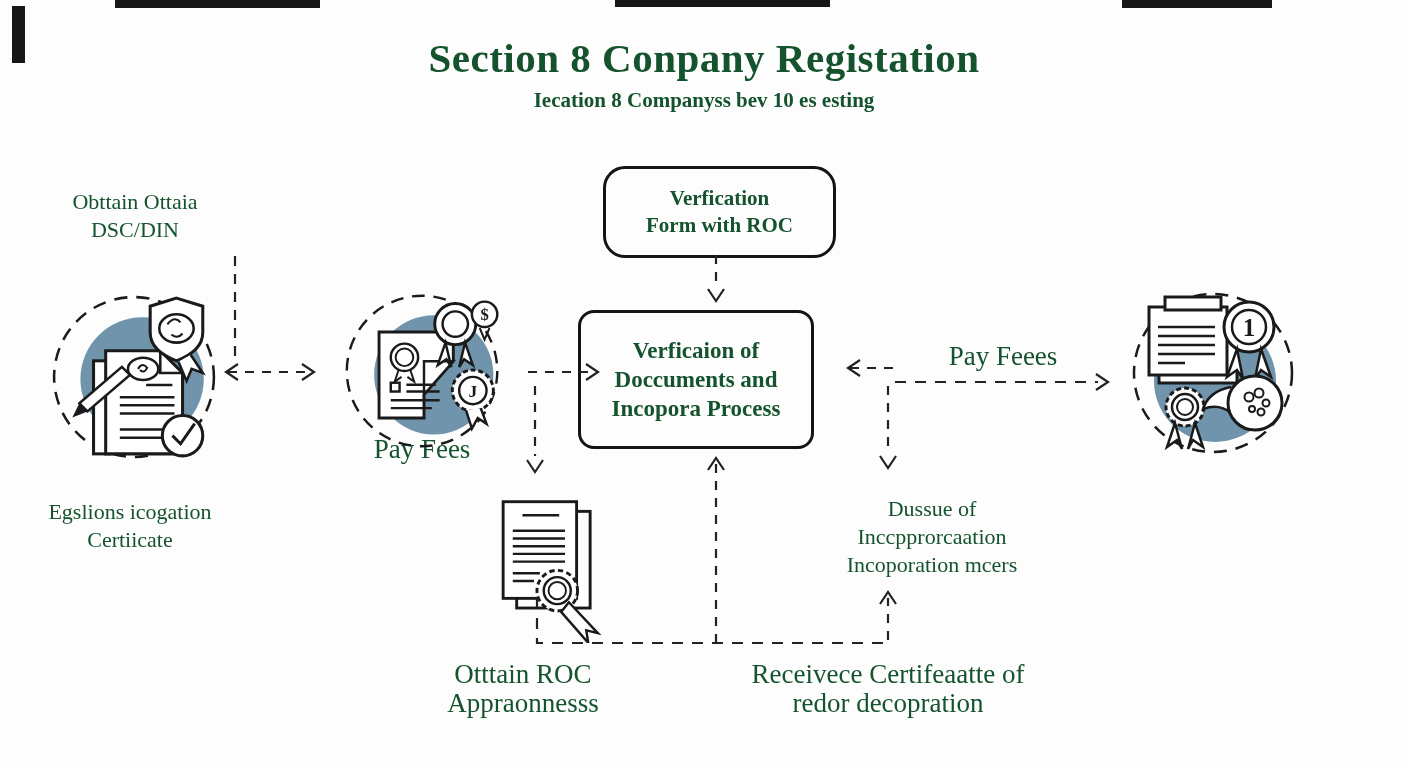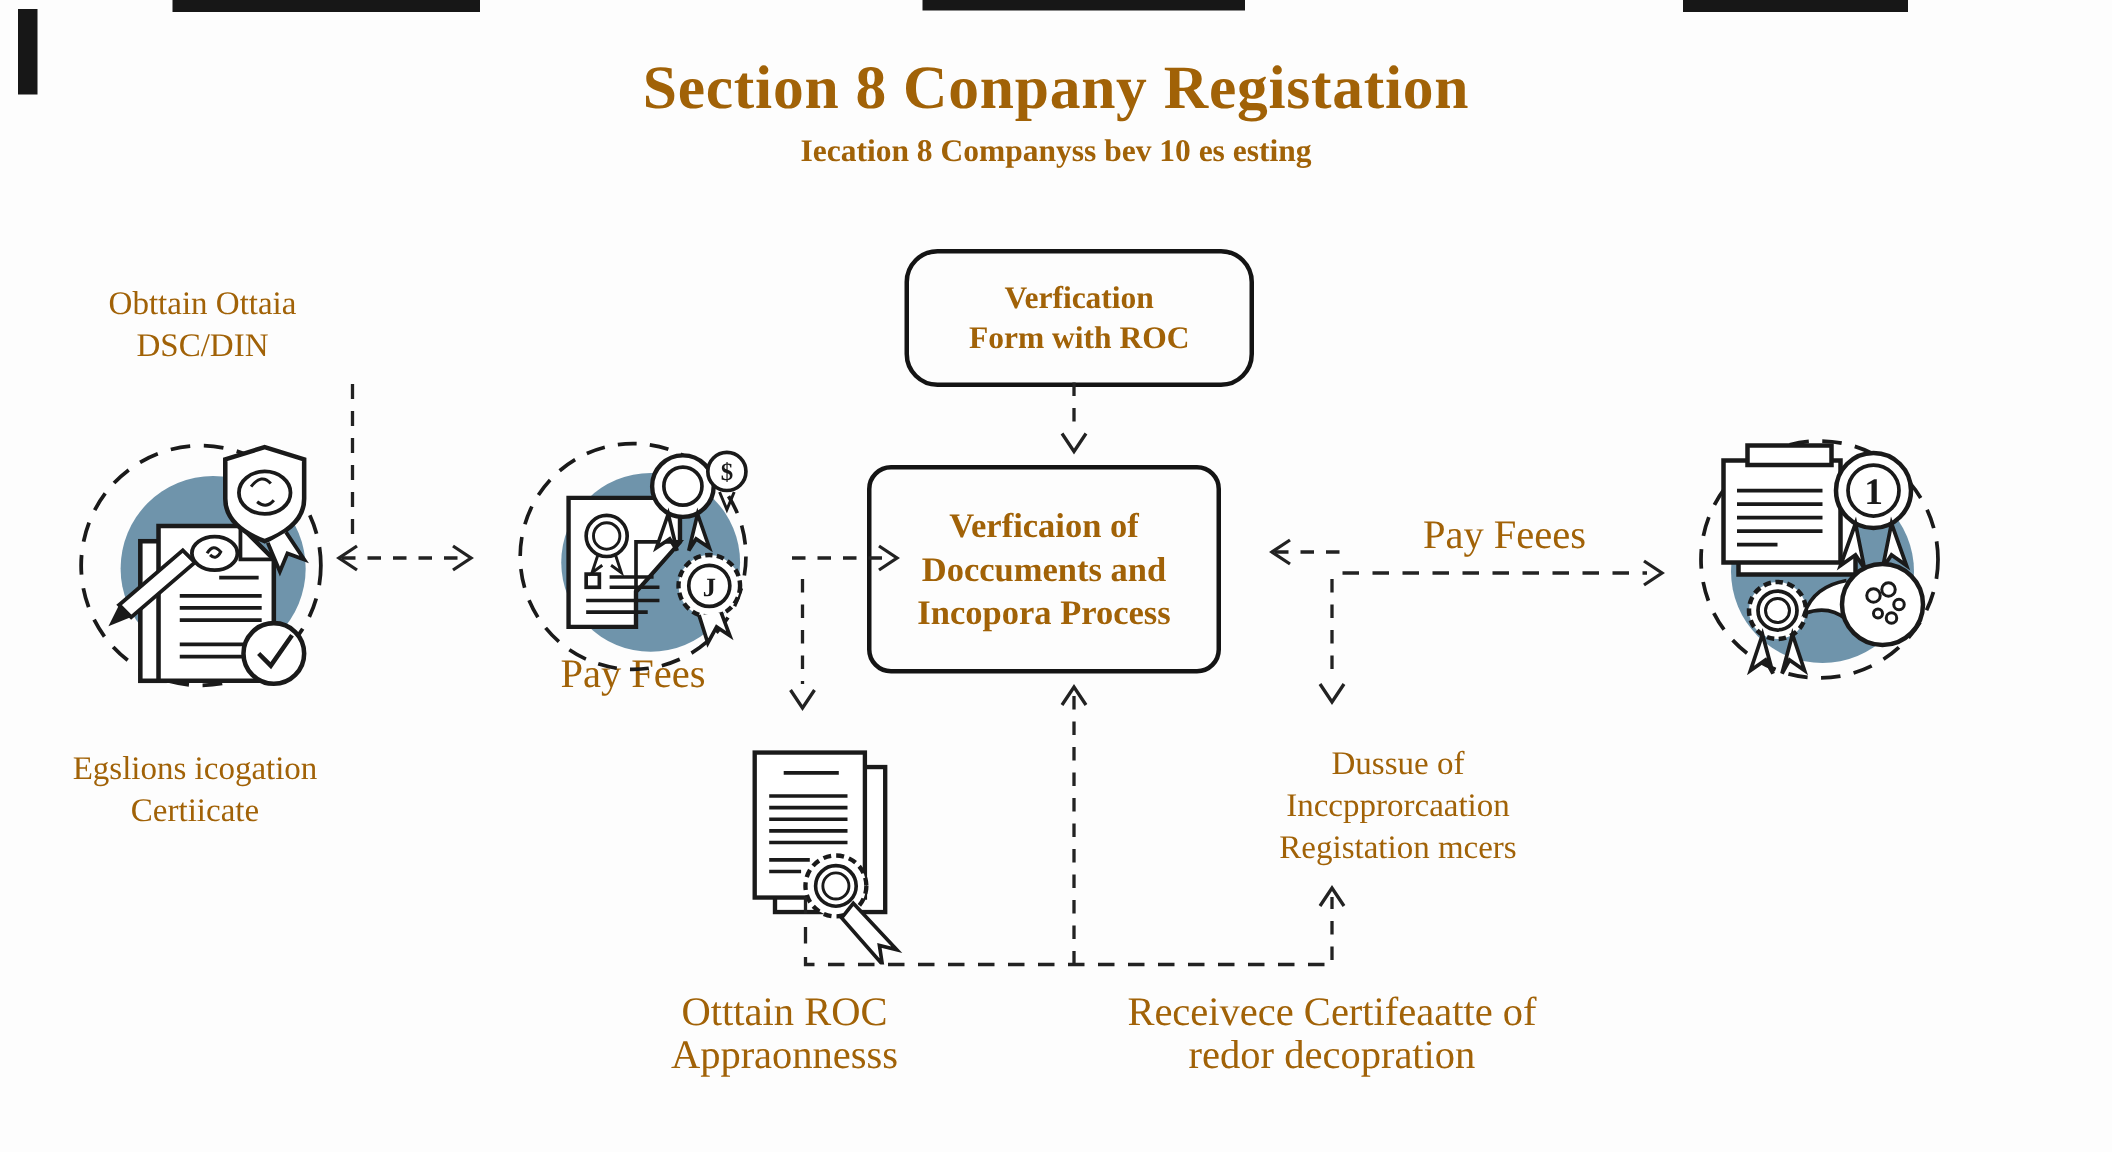"Section 8 Conpany Registation" .canvas { color: #a16207 -> #14532d }
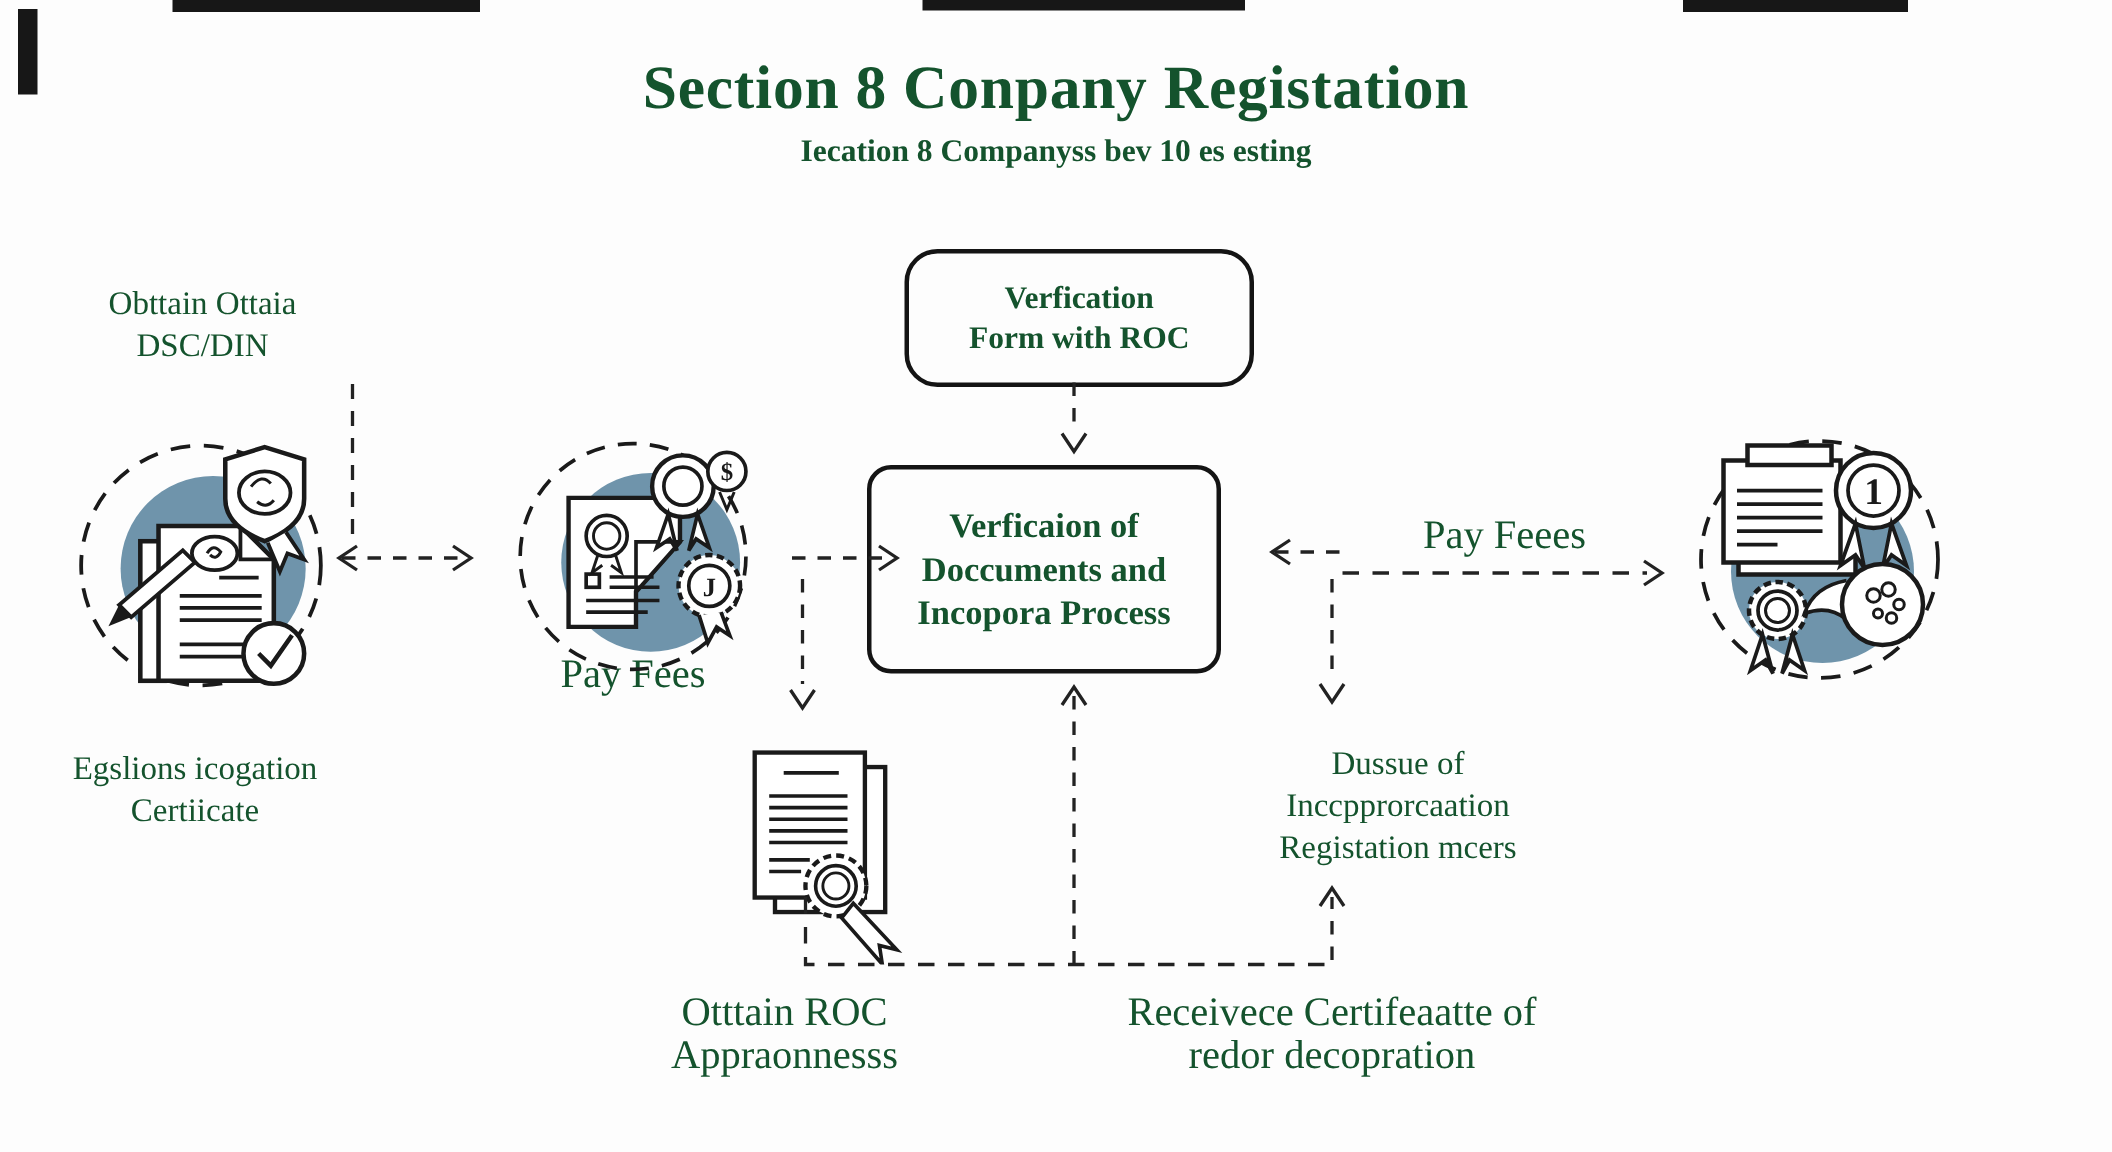"Registation mcers" span { text: Registation -> Incoporation }
